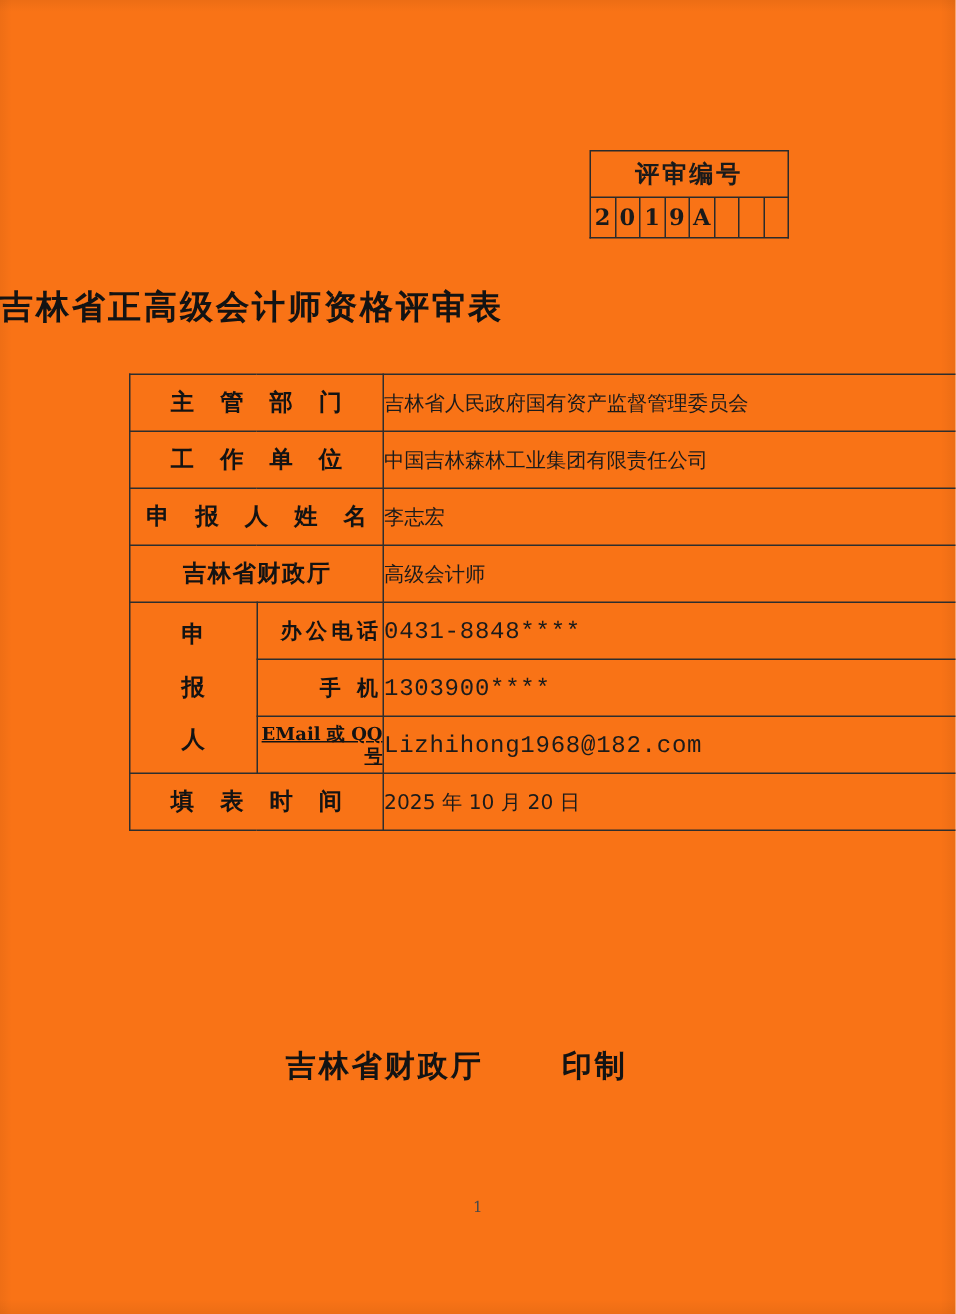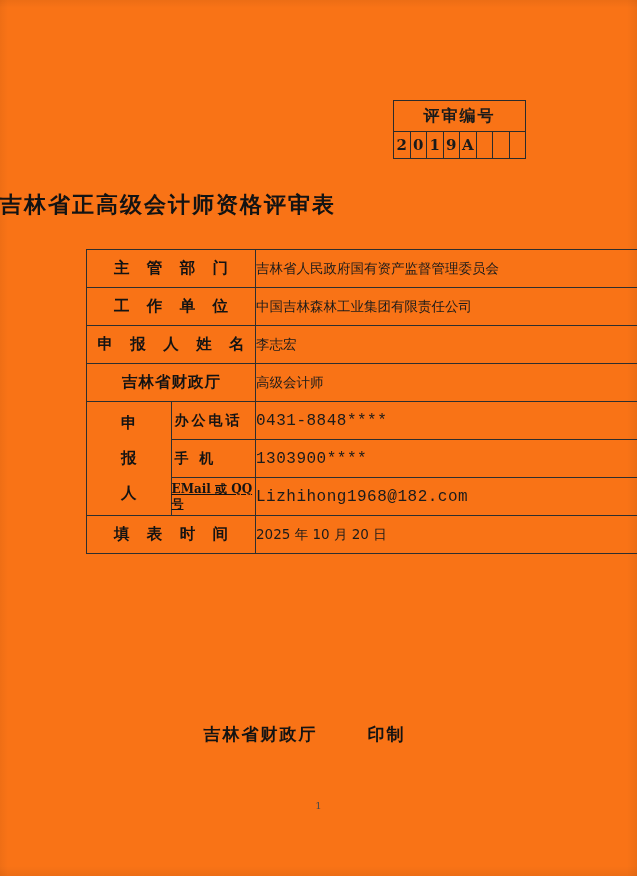"办公电话" .sub-label { text-align: left -> right }
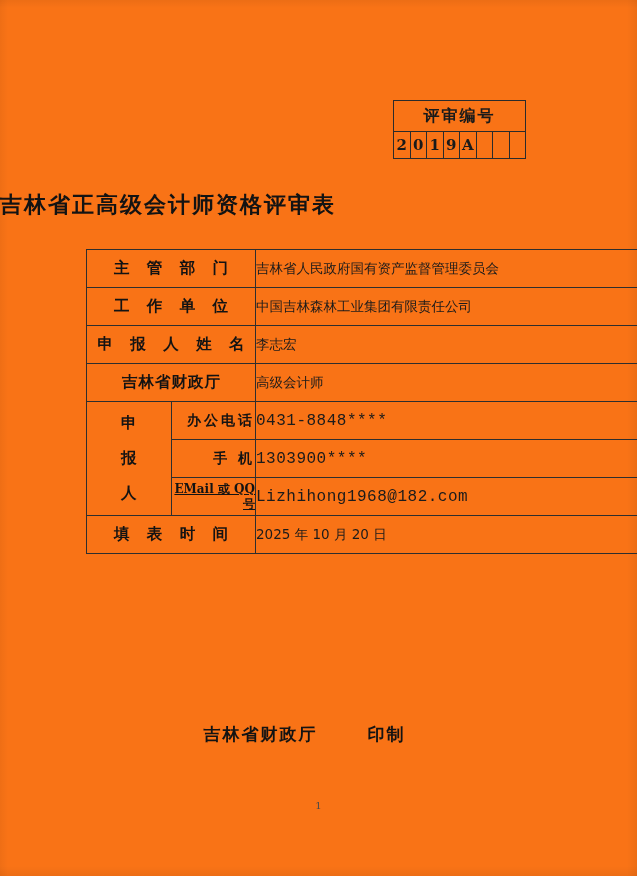"吉林省财政厅 印制" .footer-line { font-size: 17px -> 20px; top: 723px -> 697px }
